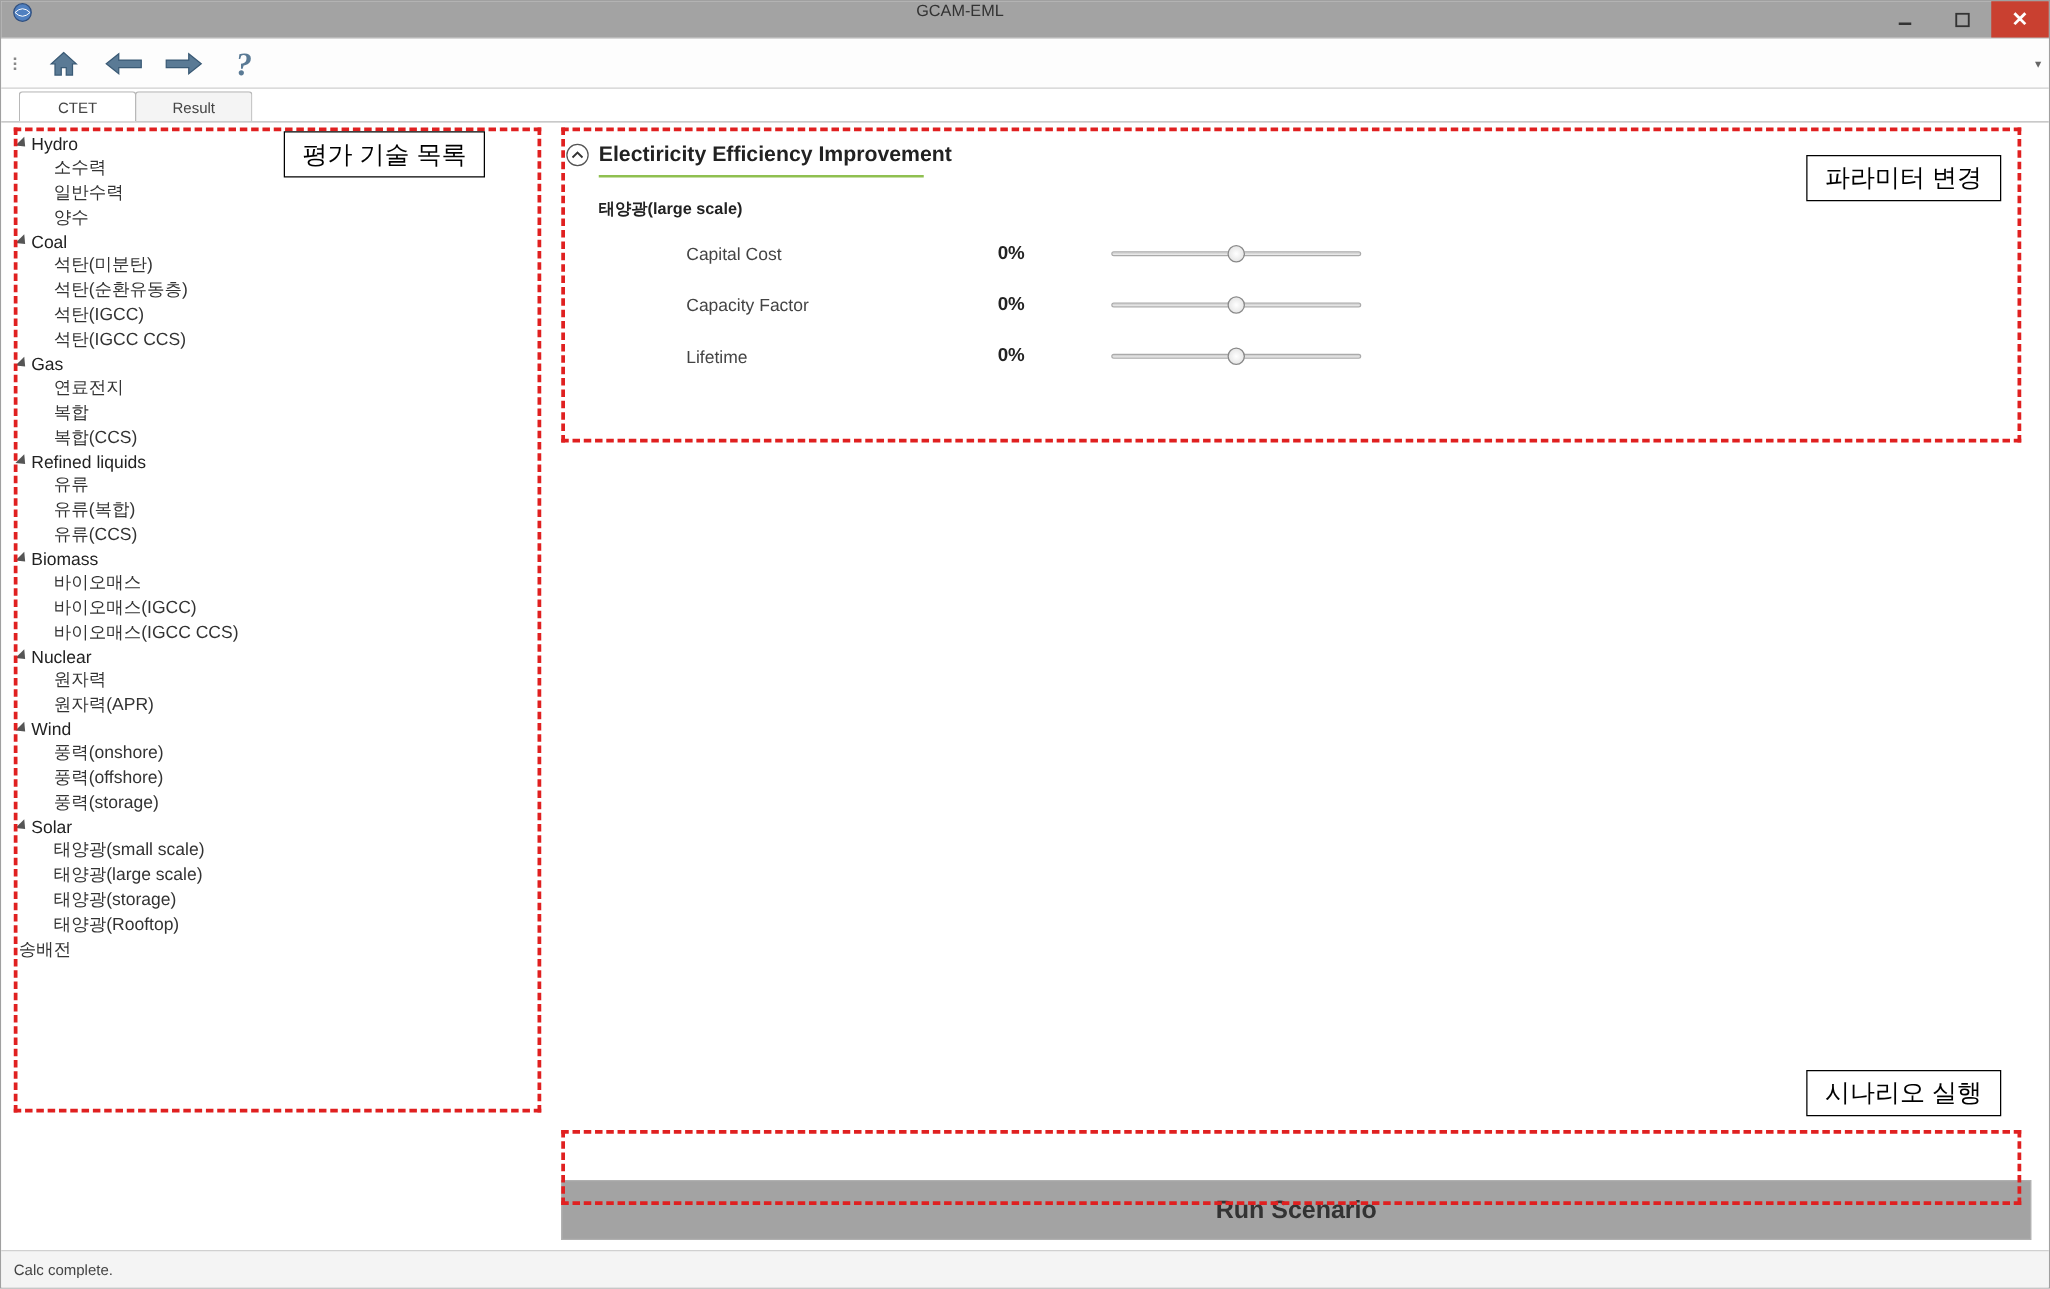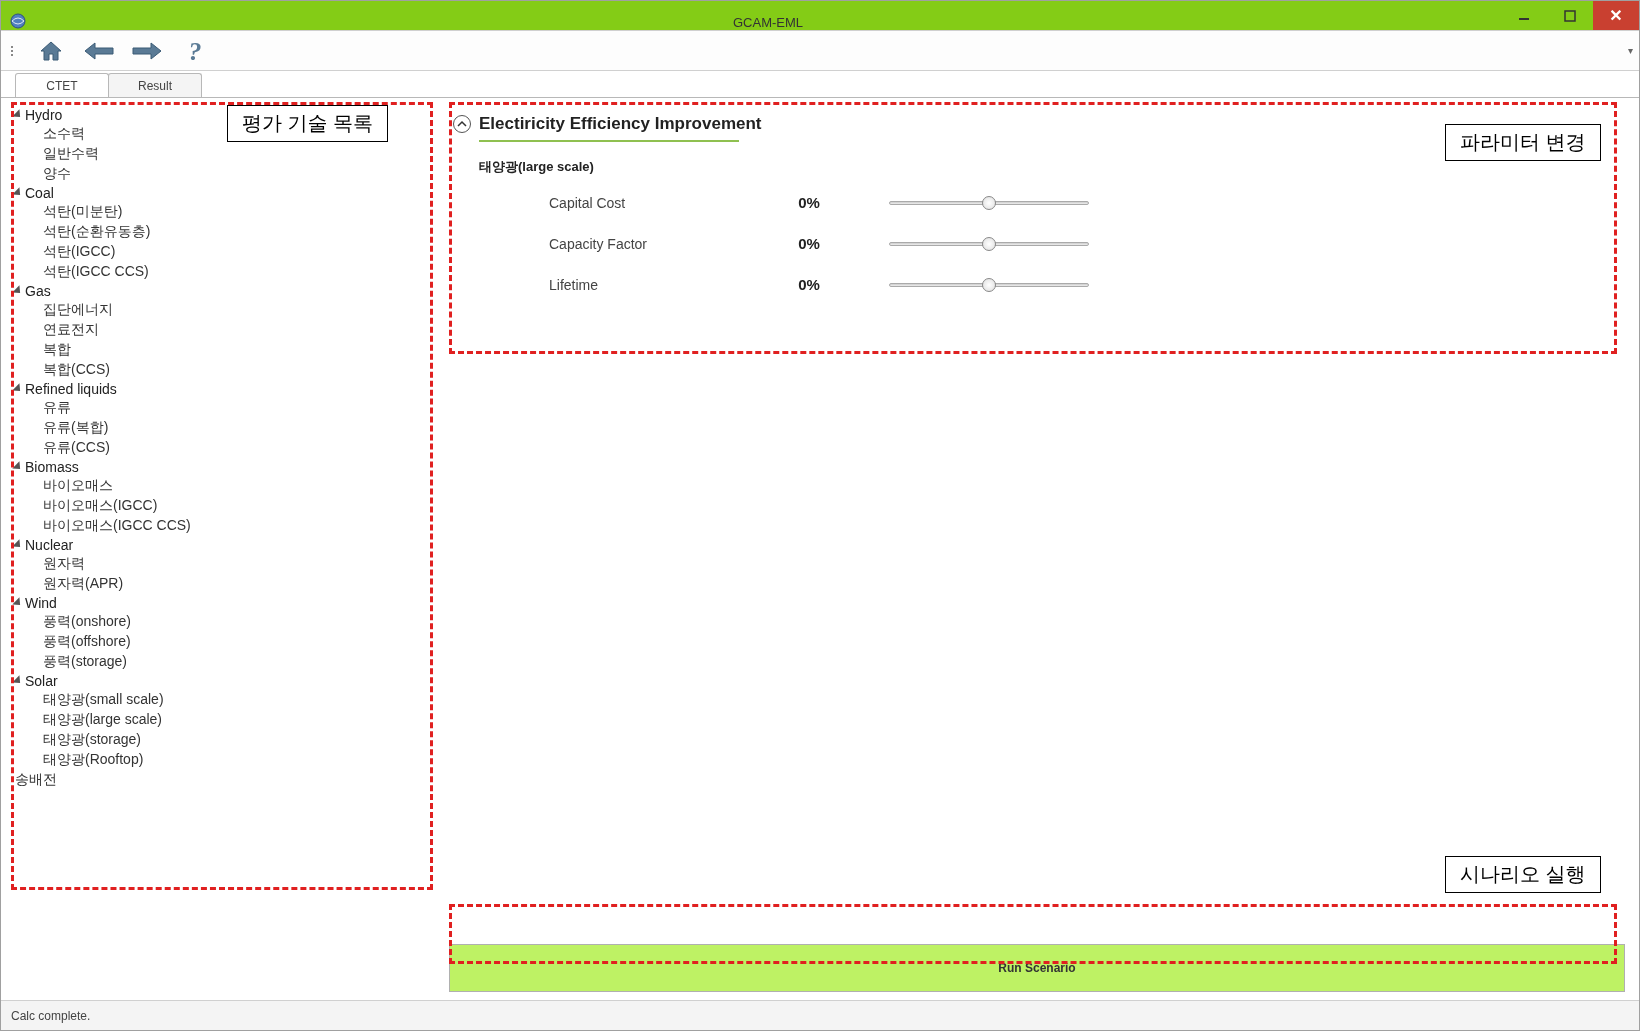"GCAM-EML" .titlebar { align-items: flex-end -> flex-start; background: #84cc16 -> #a3a3a3 }
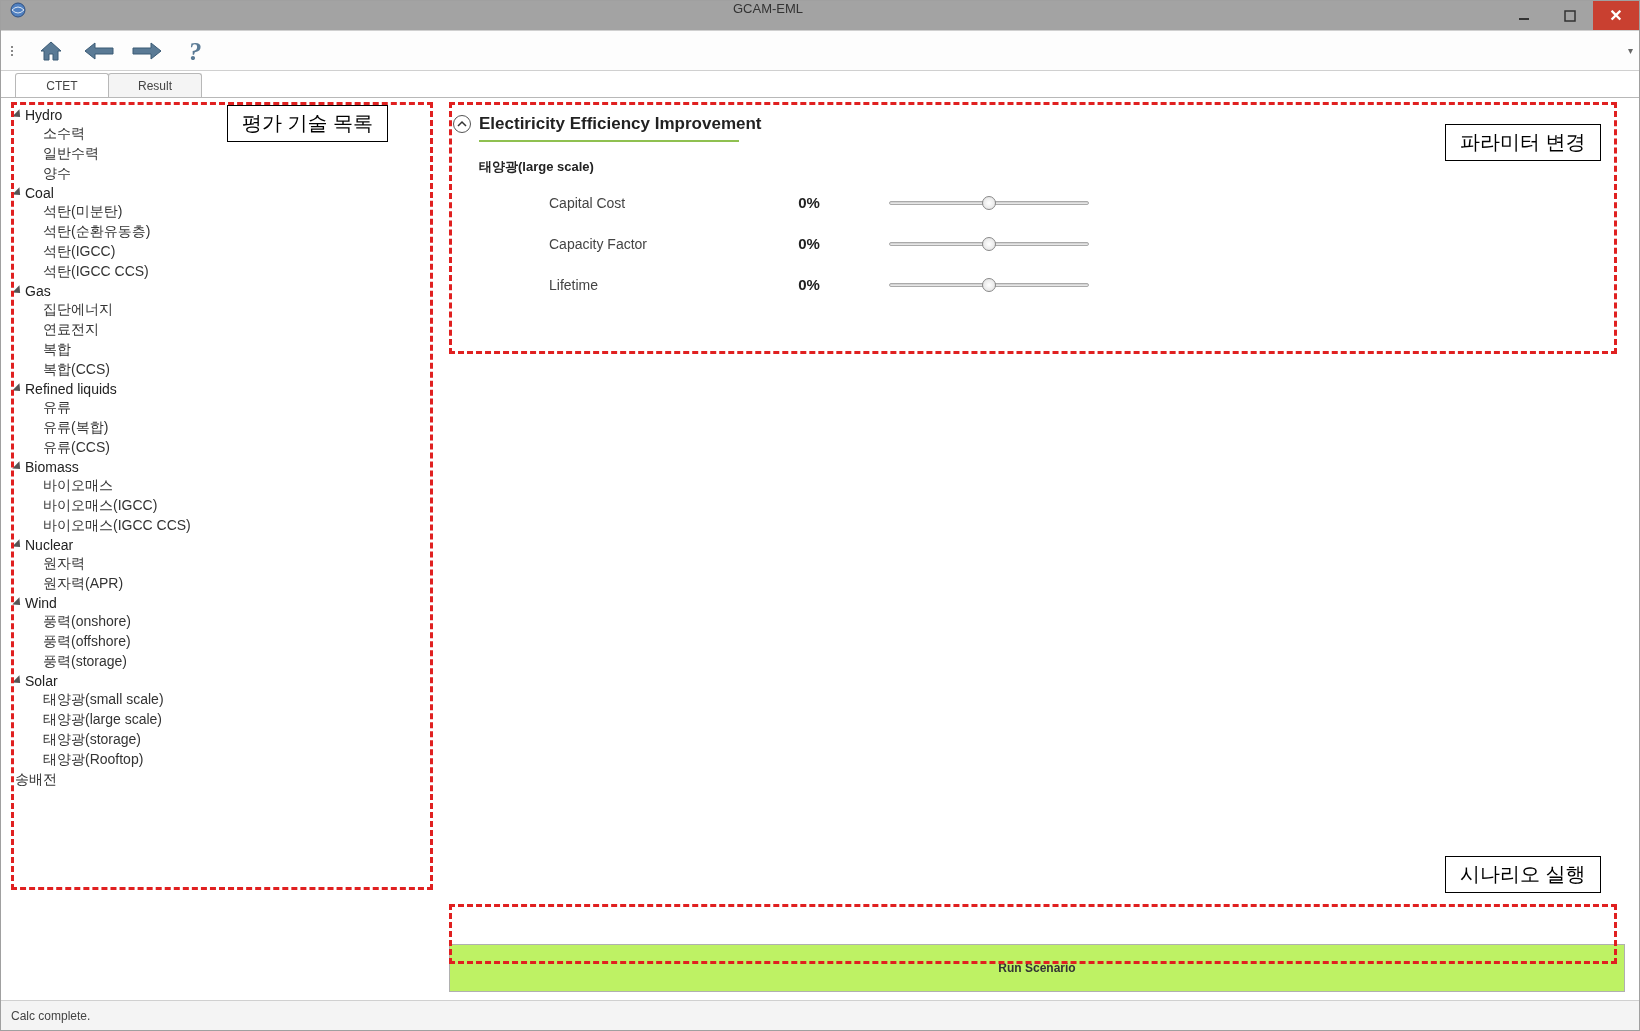"집단에너지" div.tree-child { html: <div>집단에너지</div> -> none }
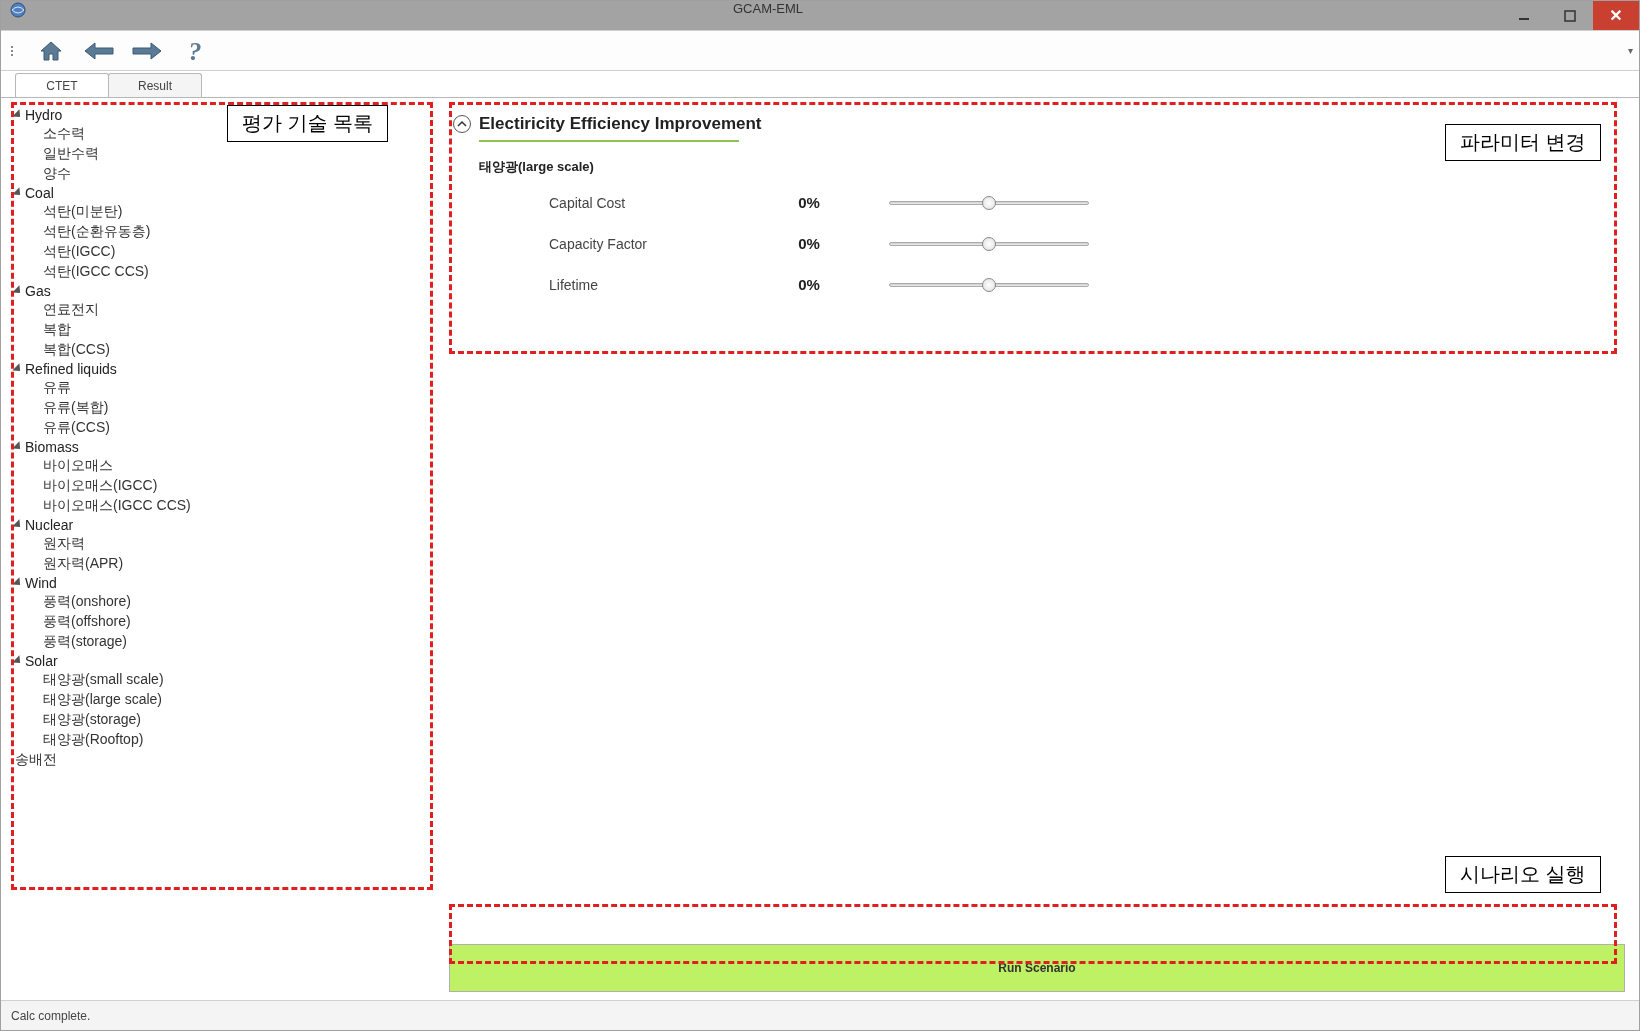"Run Scenario" .run-btn { background: #bef264 -> #a3a3a3; font-size: 12px -> 20px }
